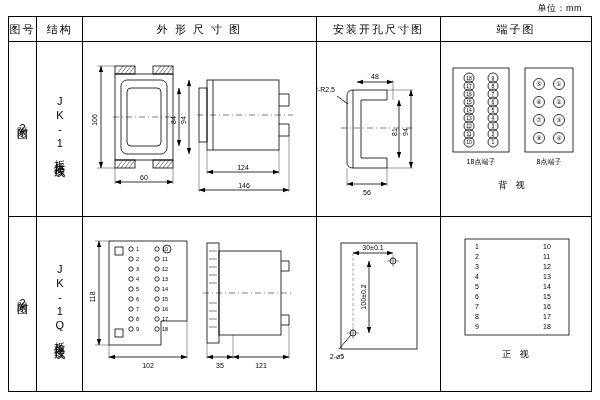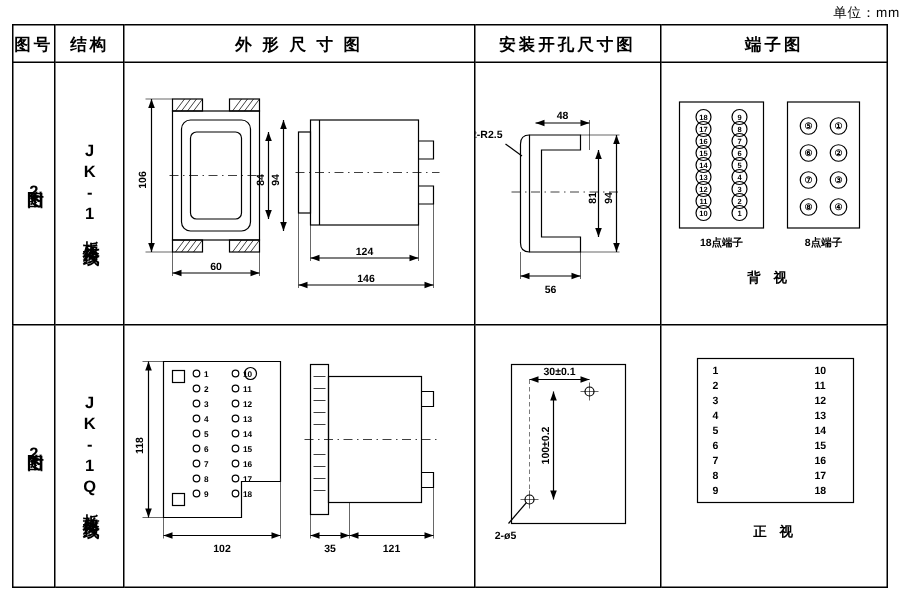"单位：mm" .unit { right: 0 -> 18px }
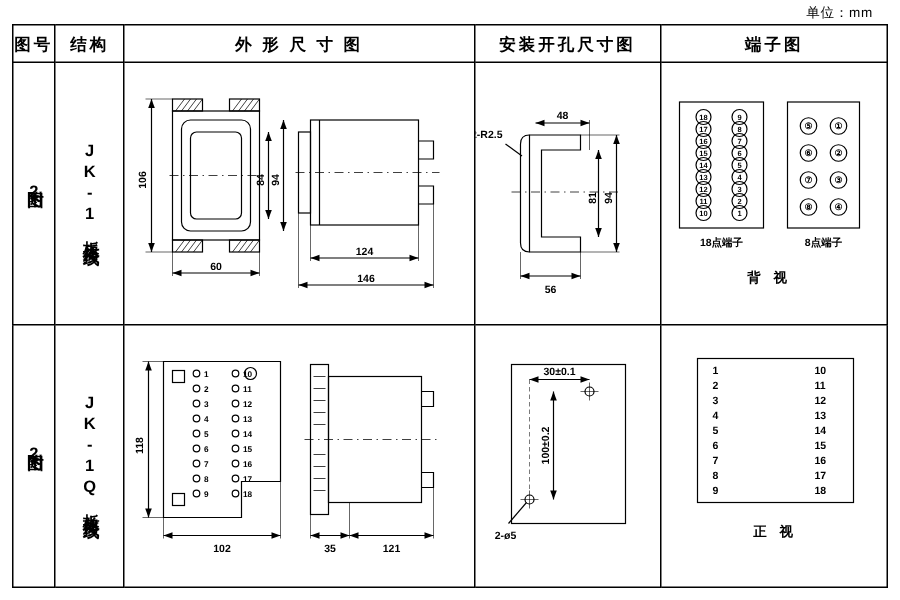"图号" table.main td,table.main th { font-weight: bold -> normal }
